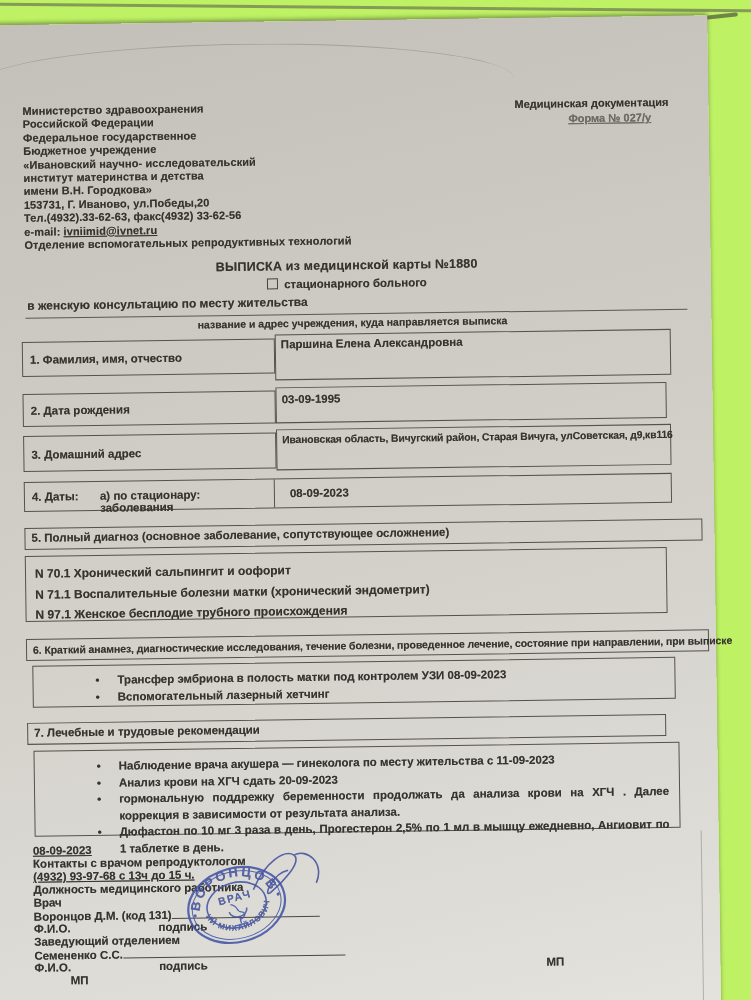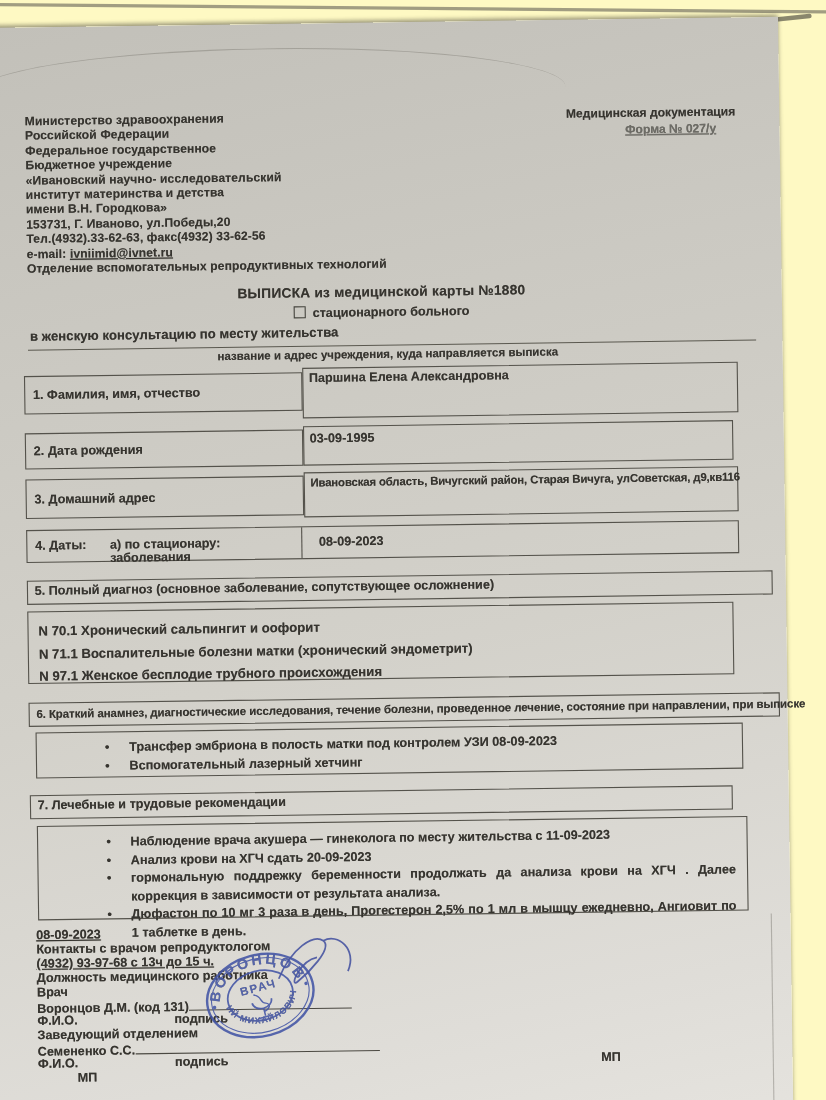"Министерство здравоохранения" .page { background: #fef9c3 -> #bef264 }
